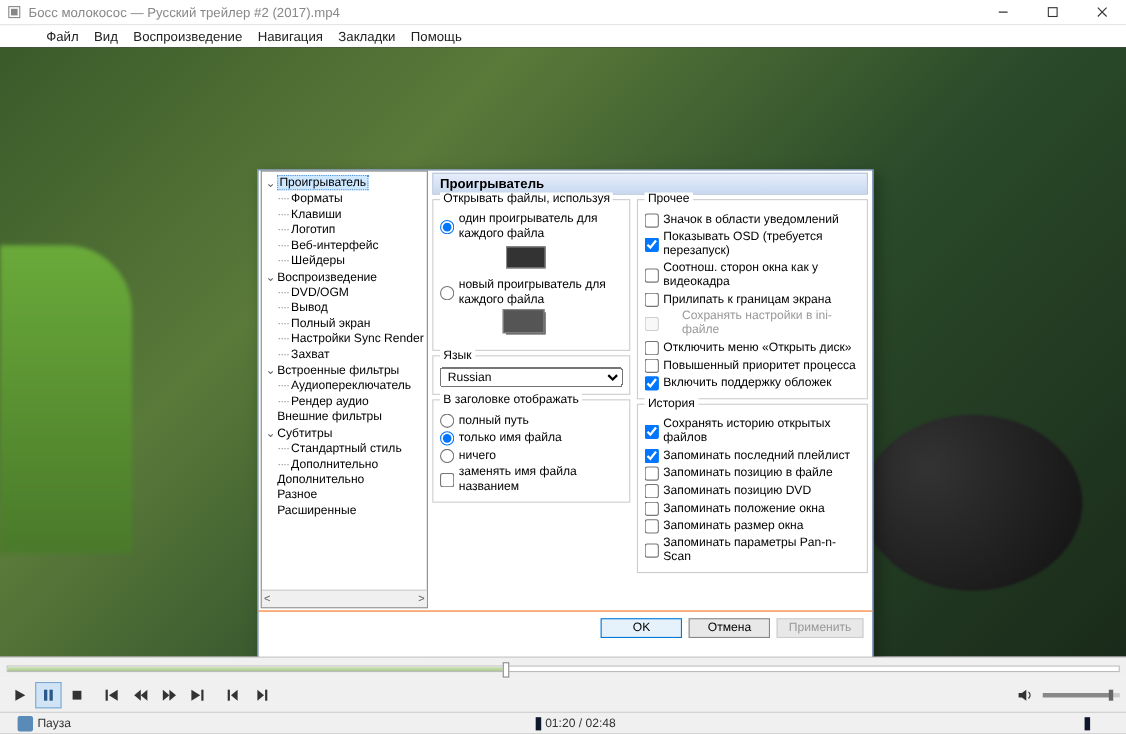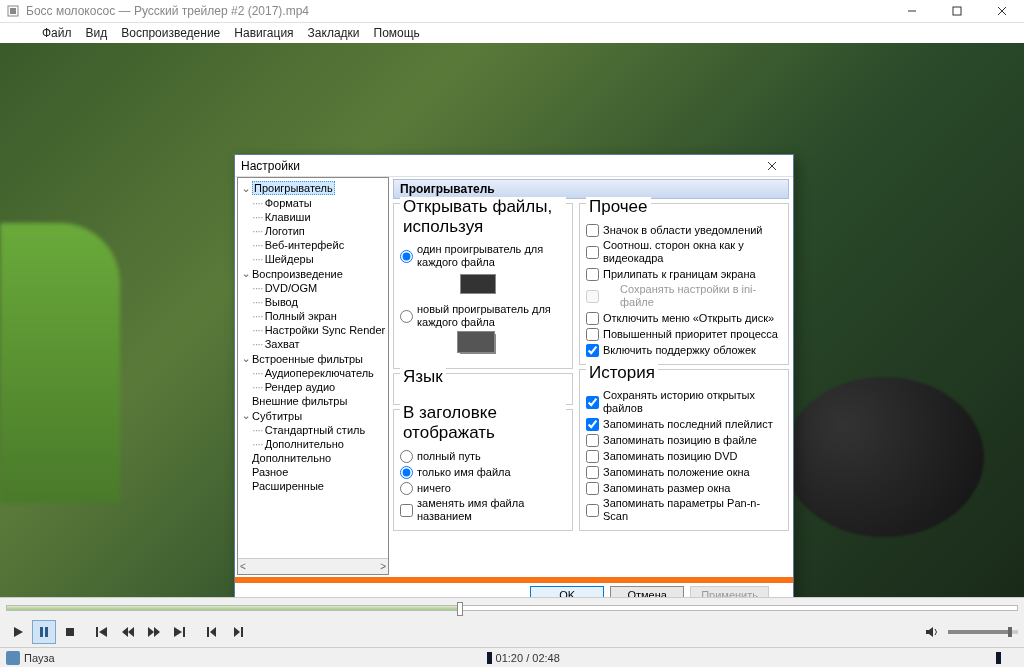"Настройки" div.dialog-titlebar { html: <div> <span>Настройки</span> <div> <svg> <line></line> <line></line> </svg> </div> </div> -> none }
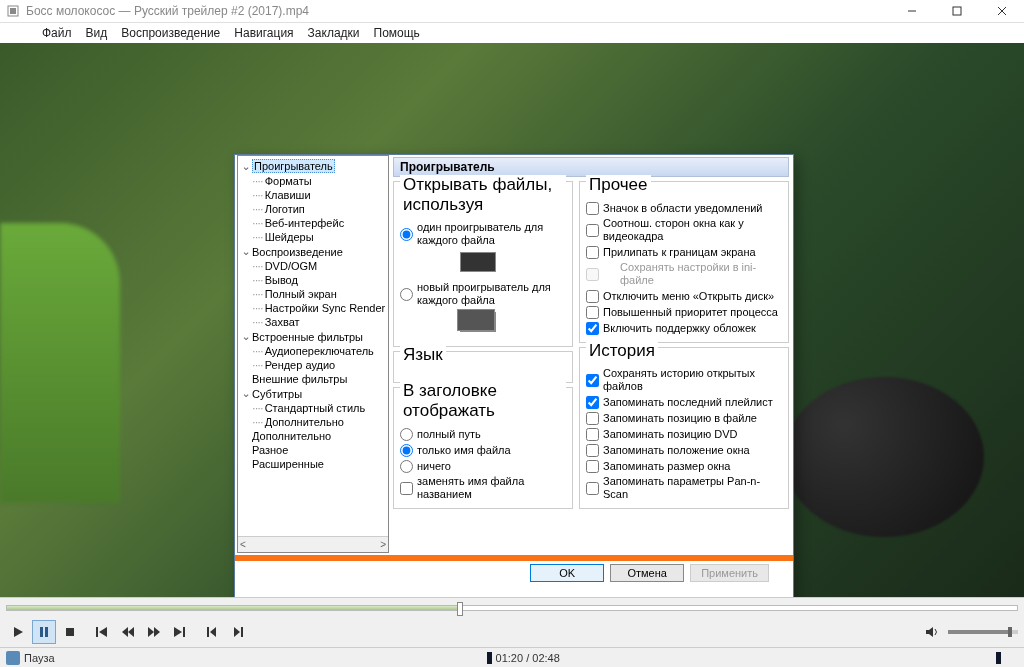"Открывать файлы, используя" .fieldset-lbl { font-size: 17px -> 11px }
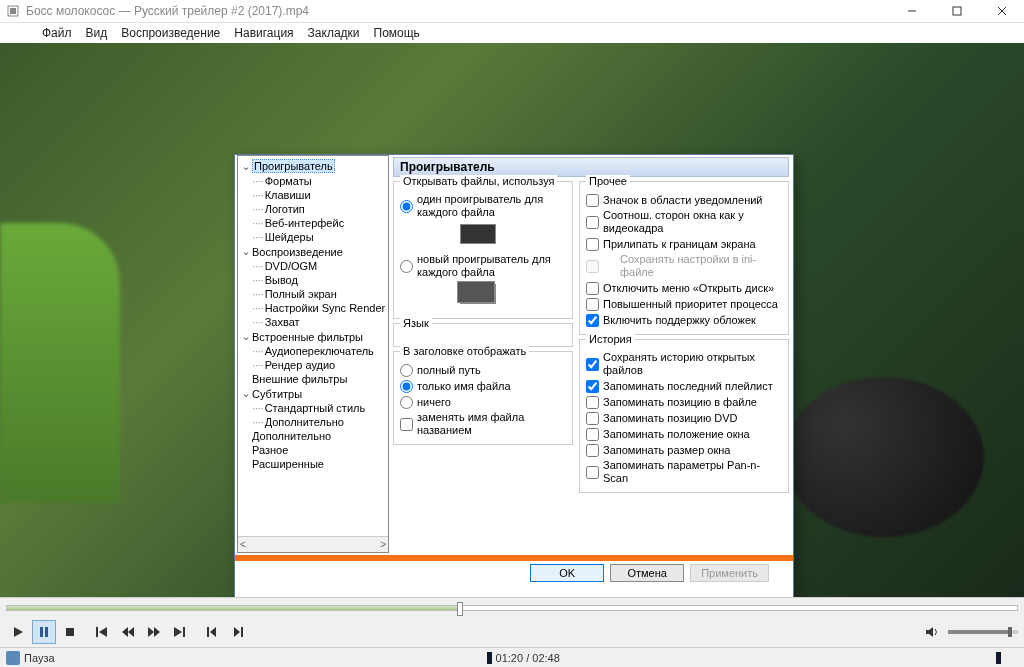"Показывать OSD (требуется перезапуск)" label.check-row { html: none -> <label> <input> <span>Показывать OSD (требуется перезапуск)</span> </label> }
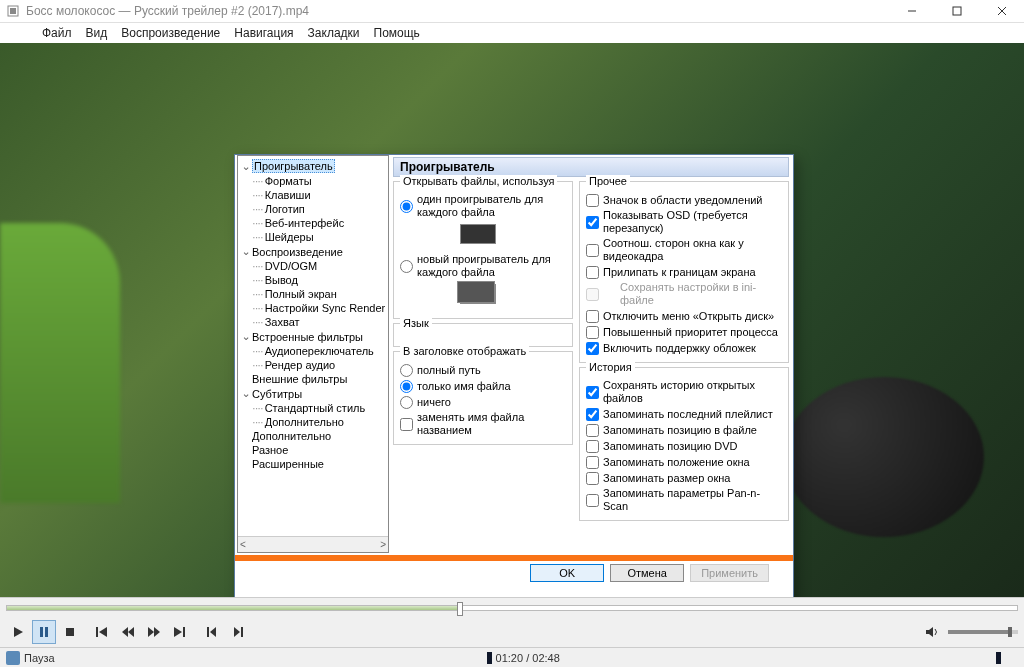"Russian" div.fieldset-body { html: none -> <div> <select><option>Russian</option></select> </div> }
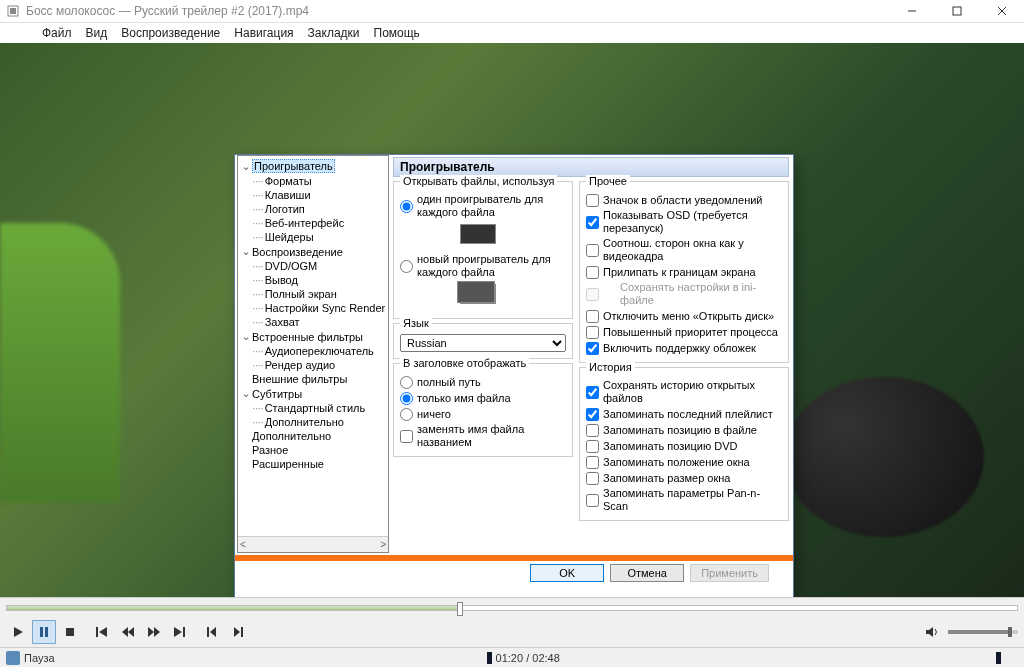"OK" .dialog-footer { border-top: 6px solid #f97316 -> 1px solid #f97316; padding: 0 24px -> 0 8px }
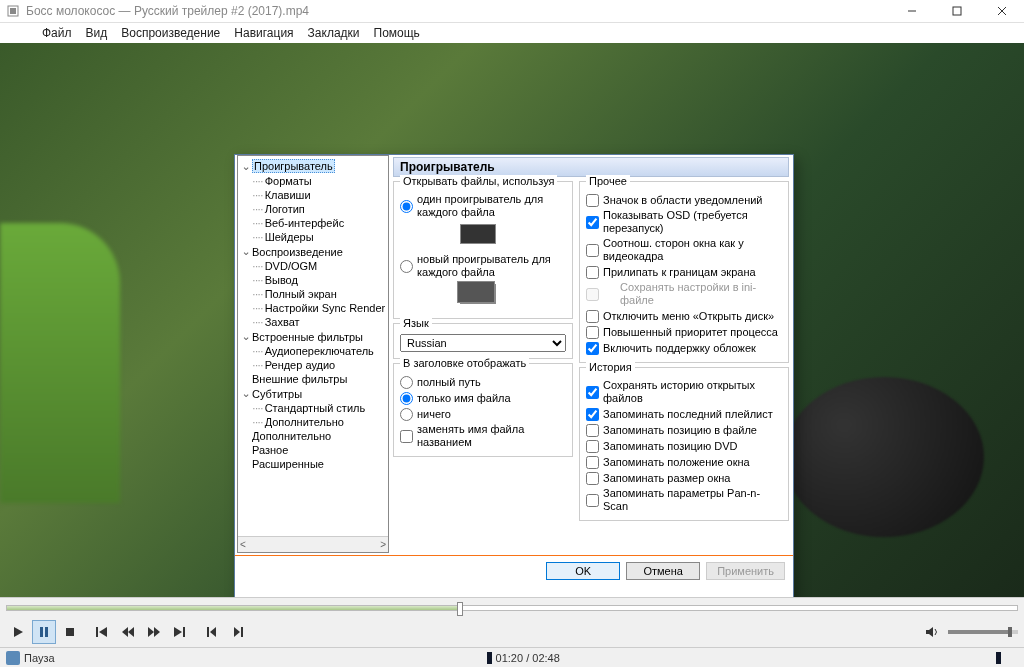"Пауза" .statusbar { padding: 0 6px -> 0 16px }
